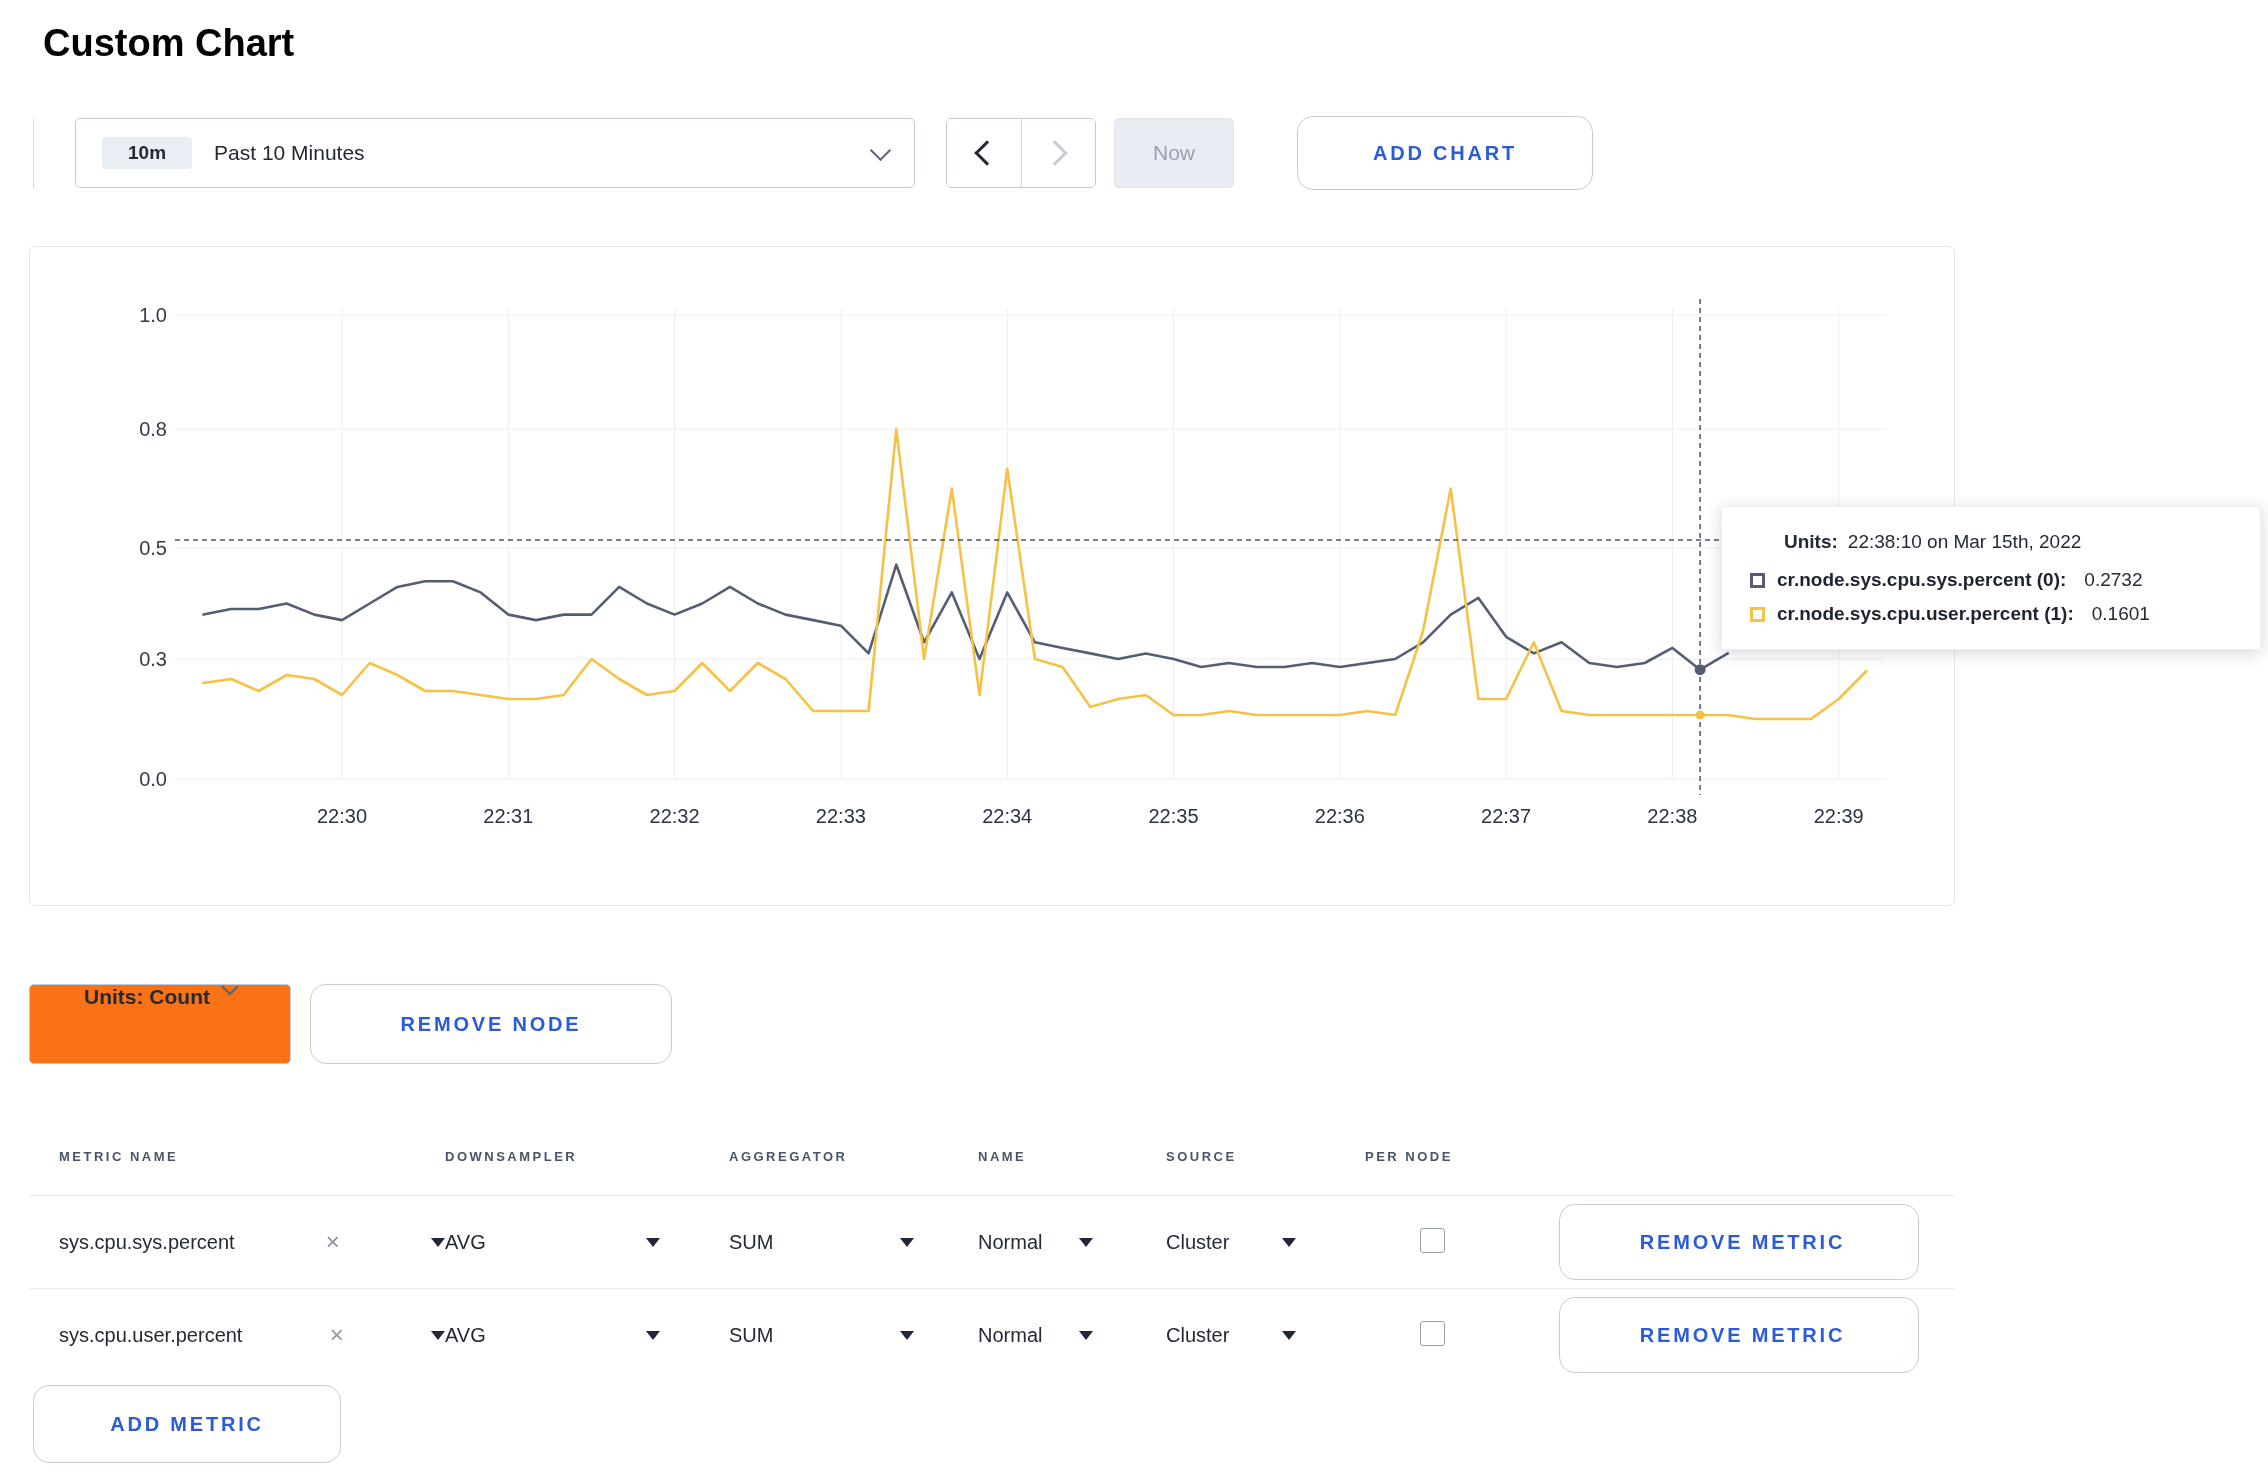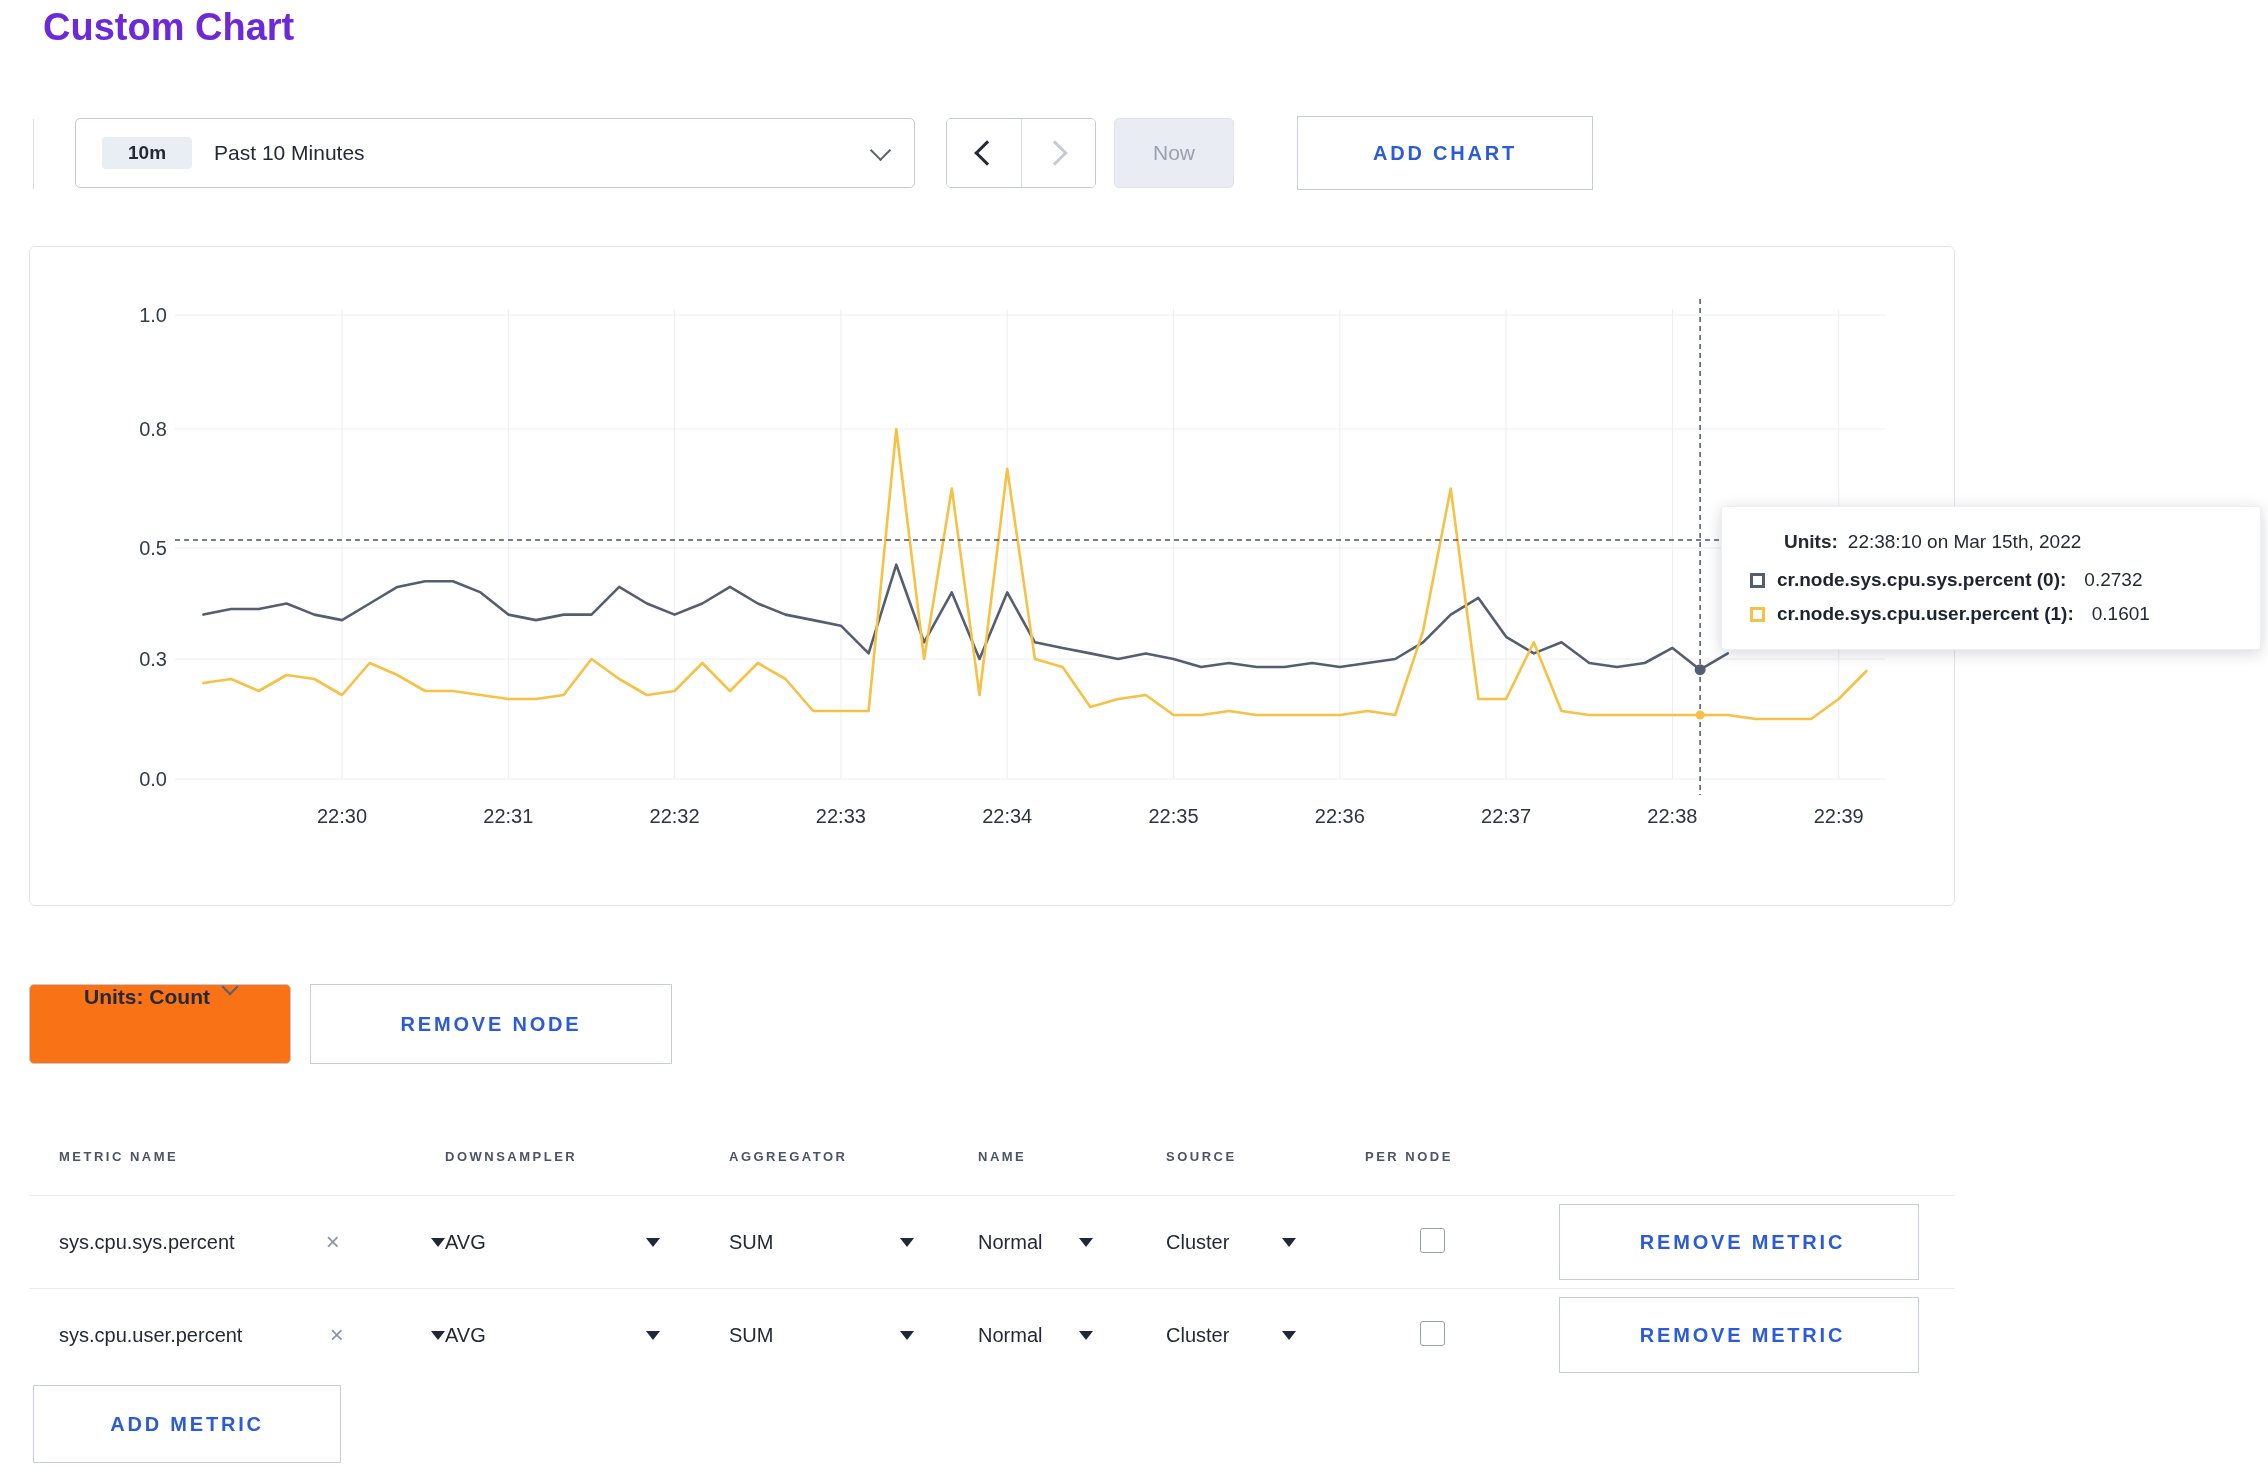"Custom Chart" .page-title { color: #6d28d9 -> #000000; top: 6px -> 22px }
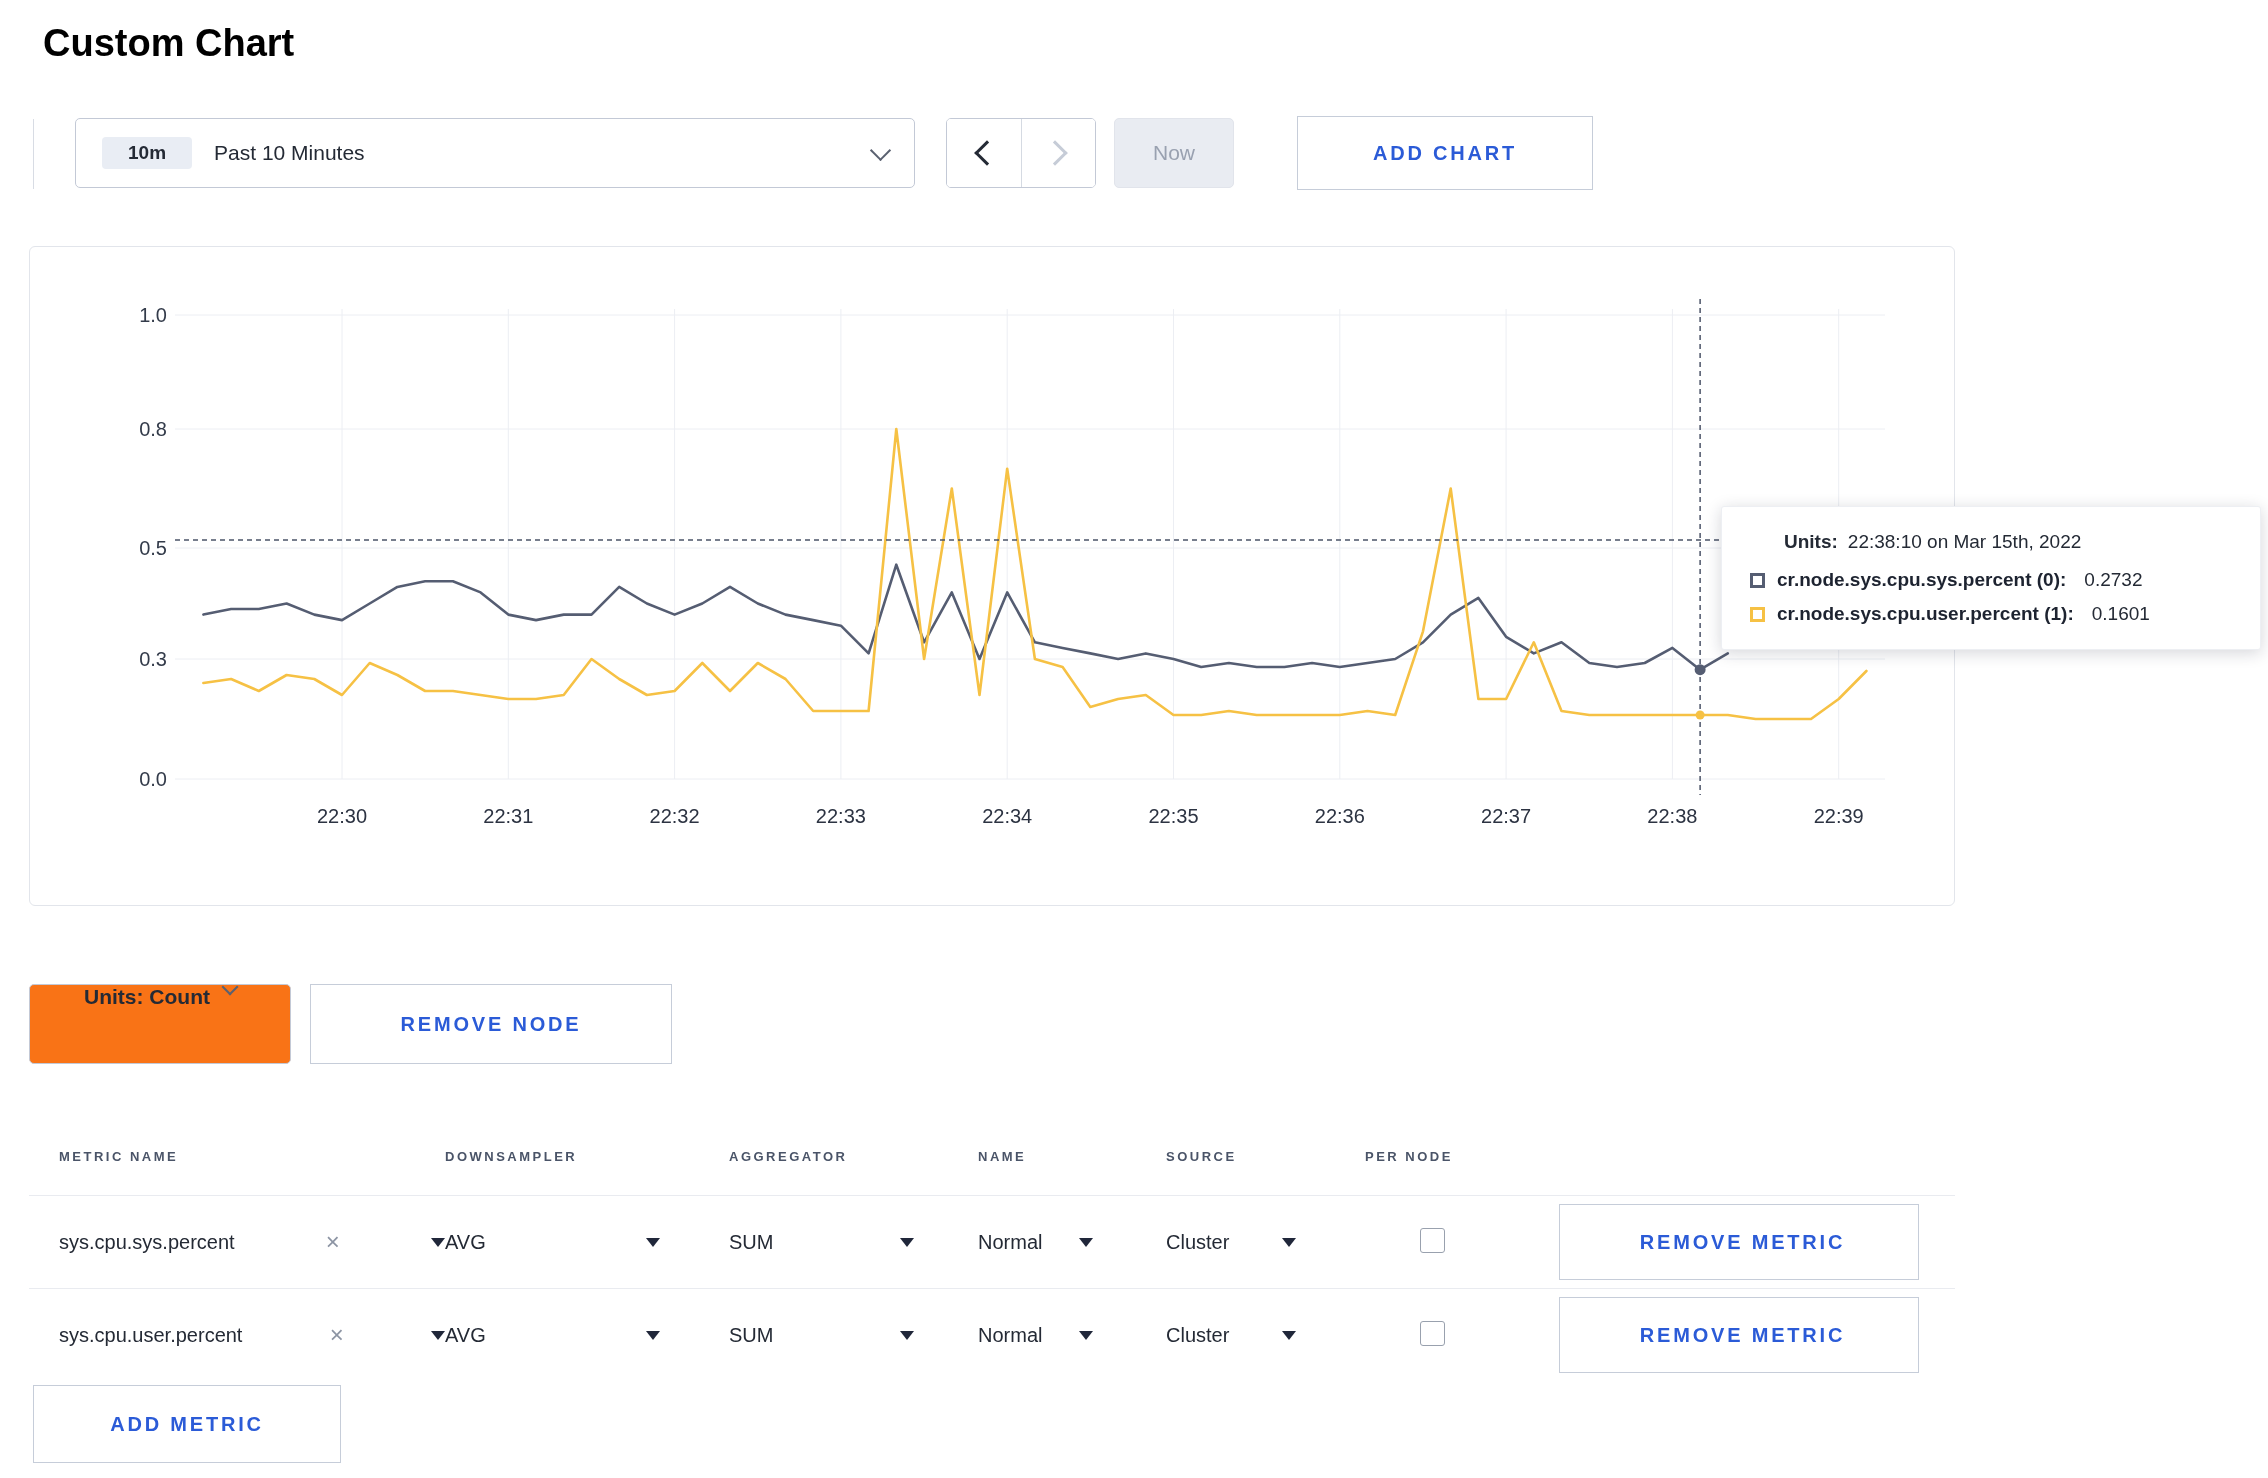"ADD CHART" .btn-blue { border-radius: 0 -> 16px }
